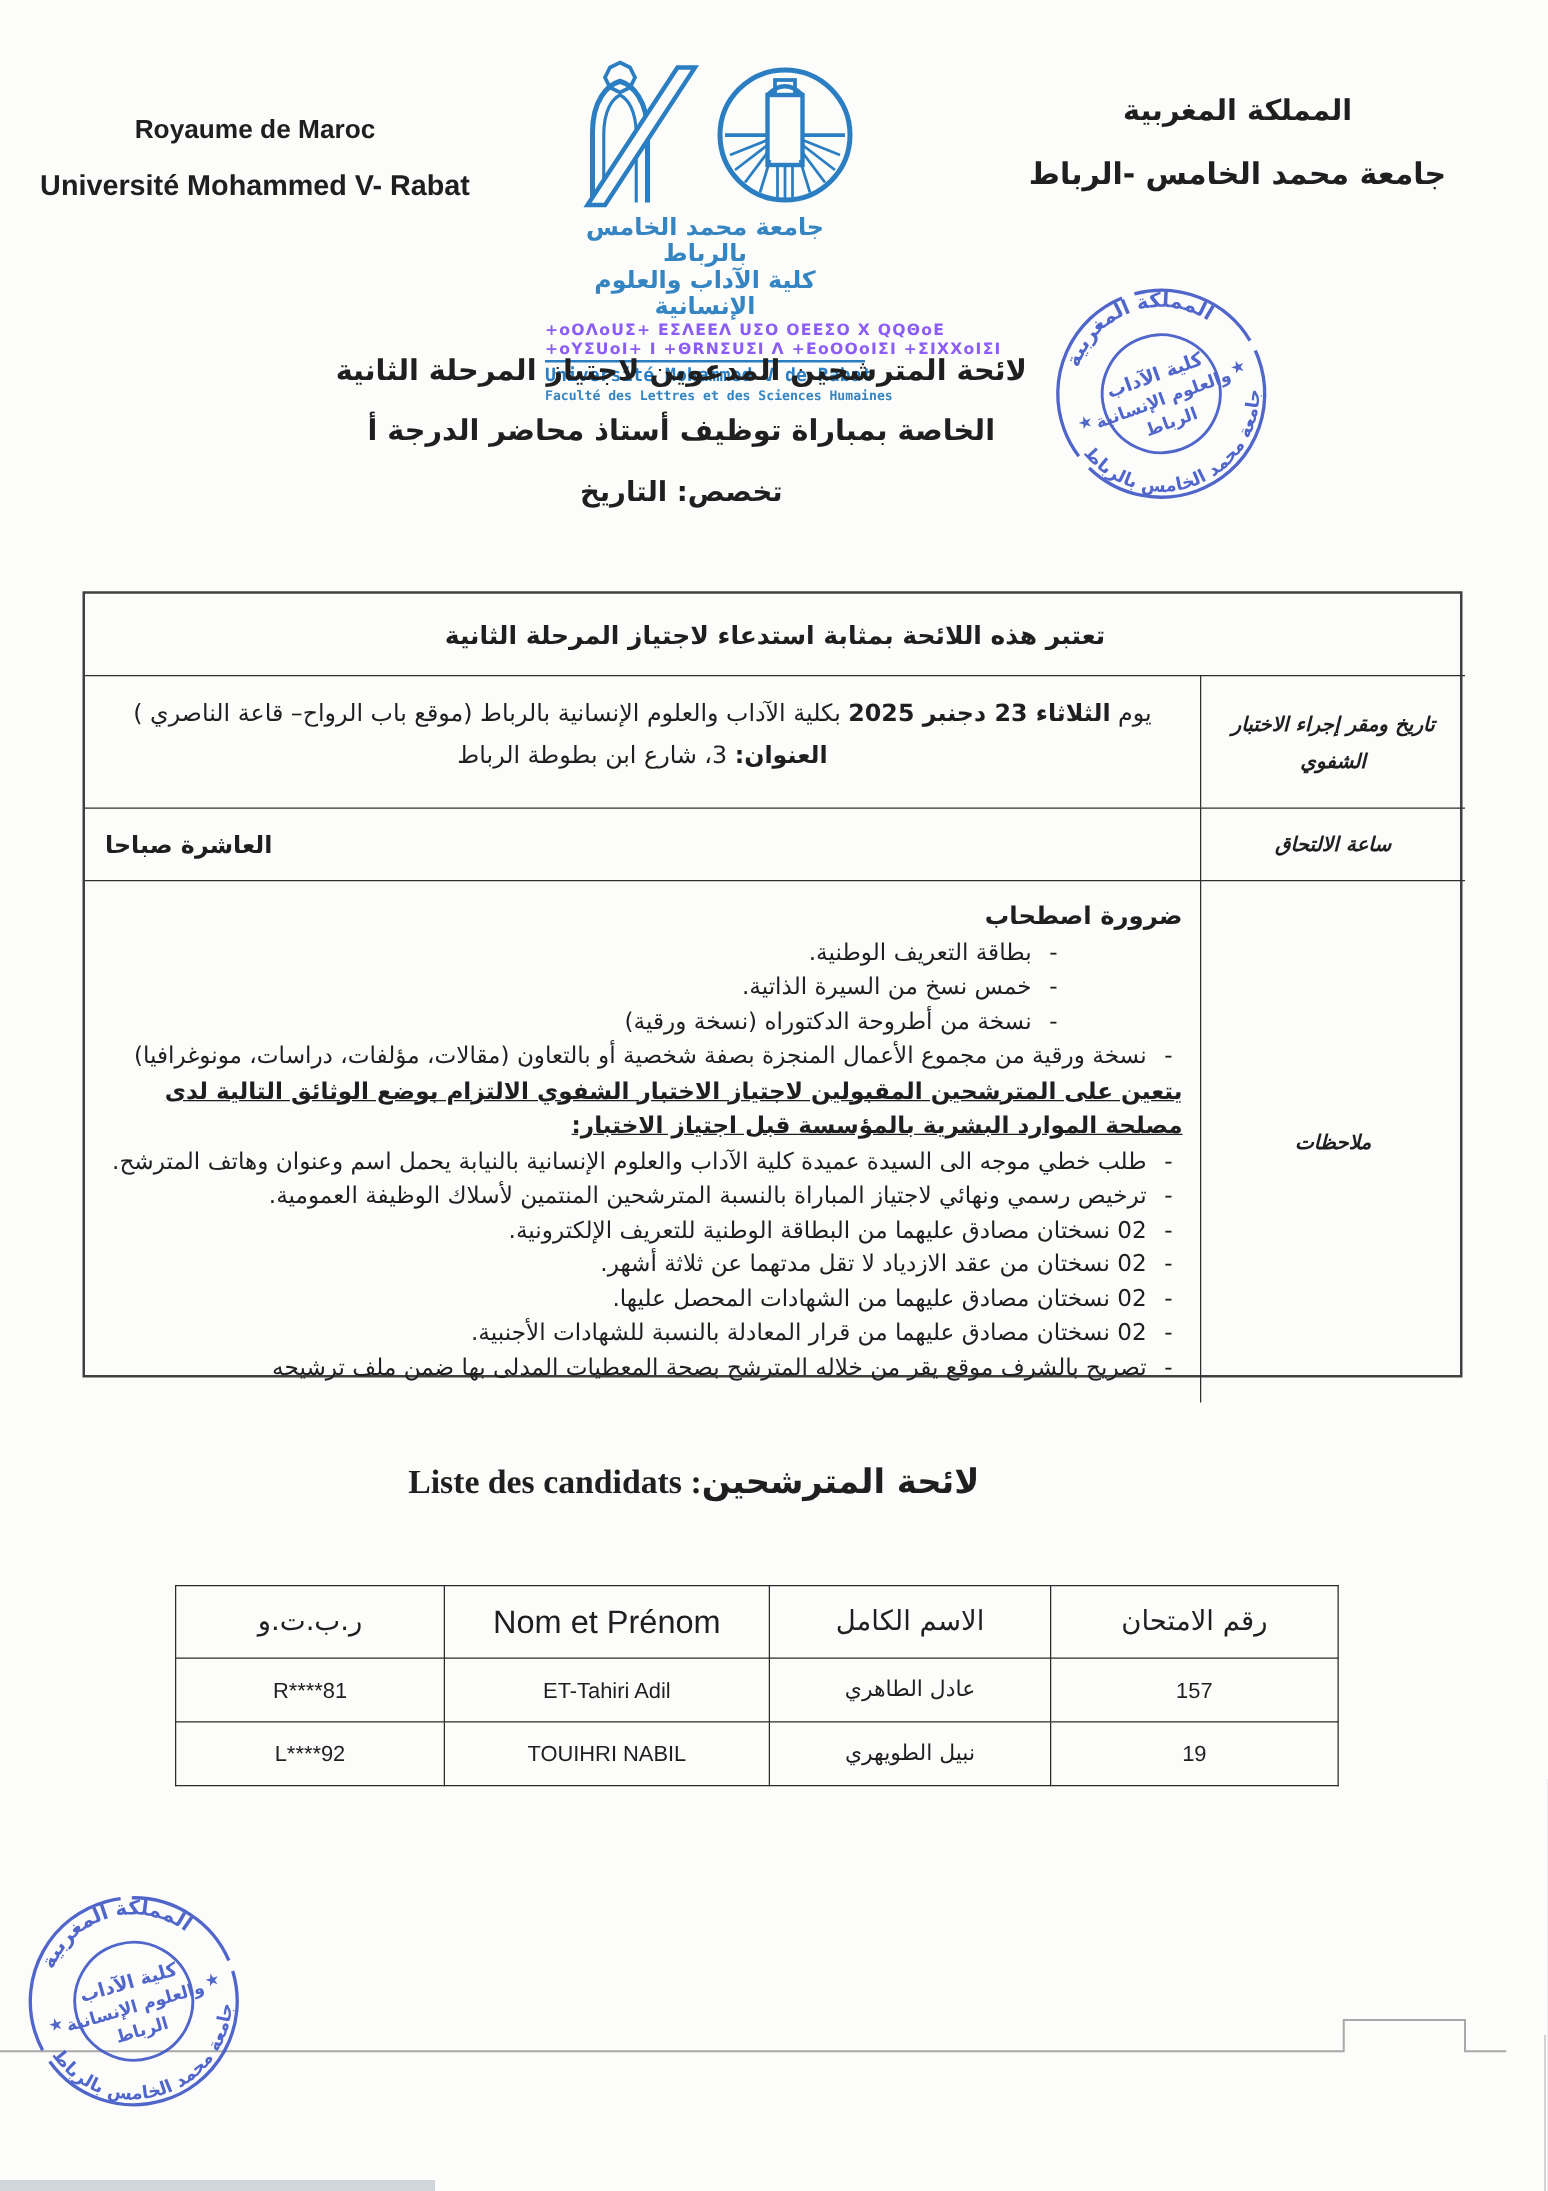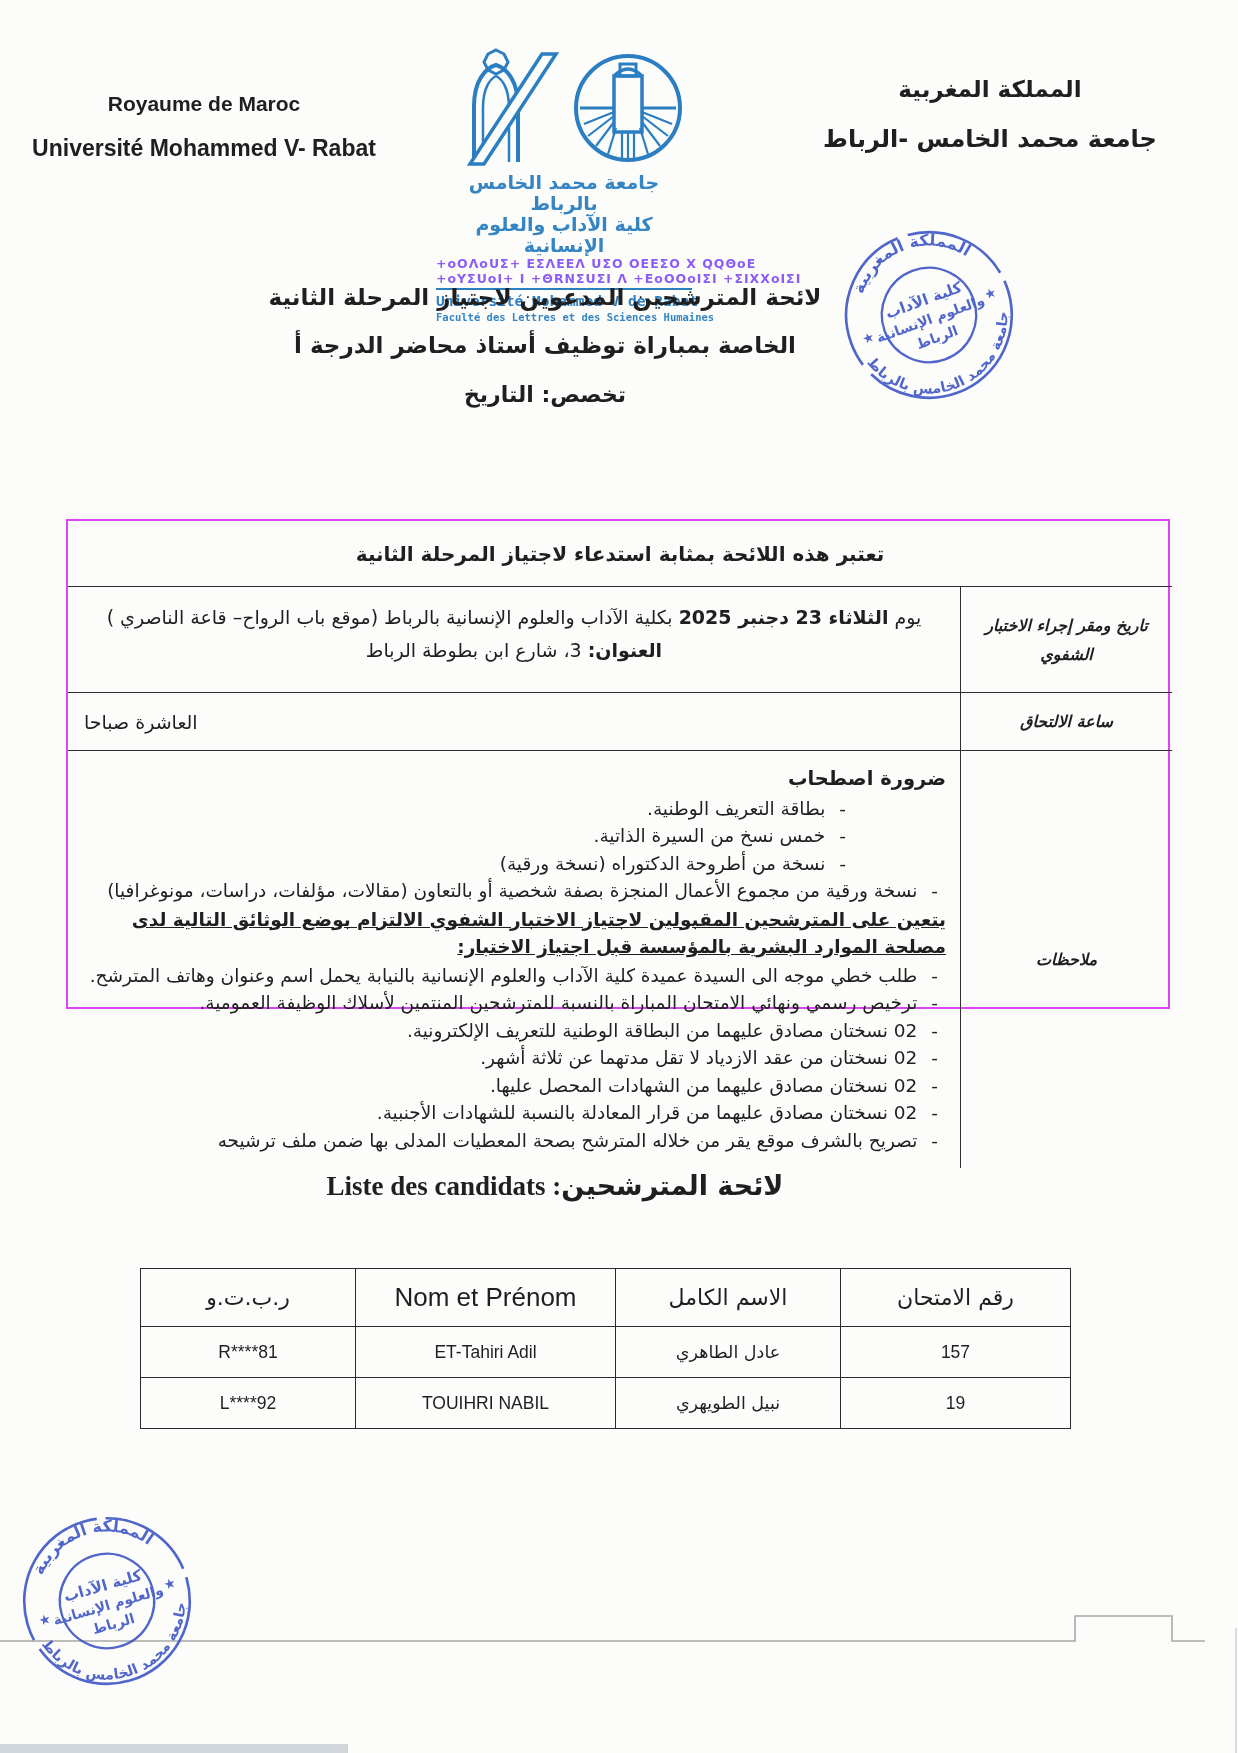"تعتبر هذه اللائحة بمثابة استدعاء" .itable { border: 2px solid #d946ef -> 2px solid #404040; height: 490px -> 629px; margin-top: 46px -> none }
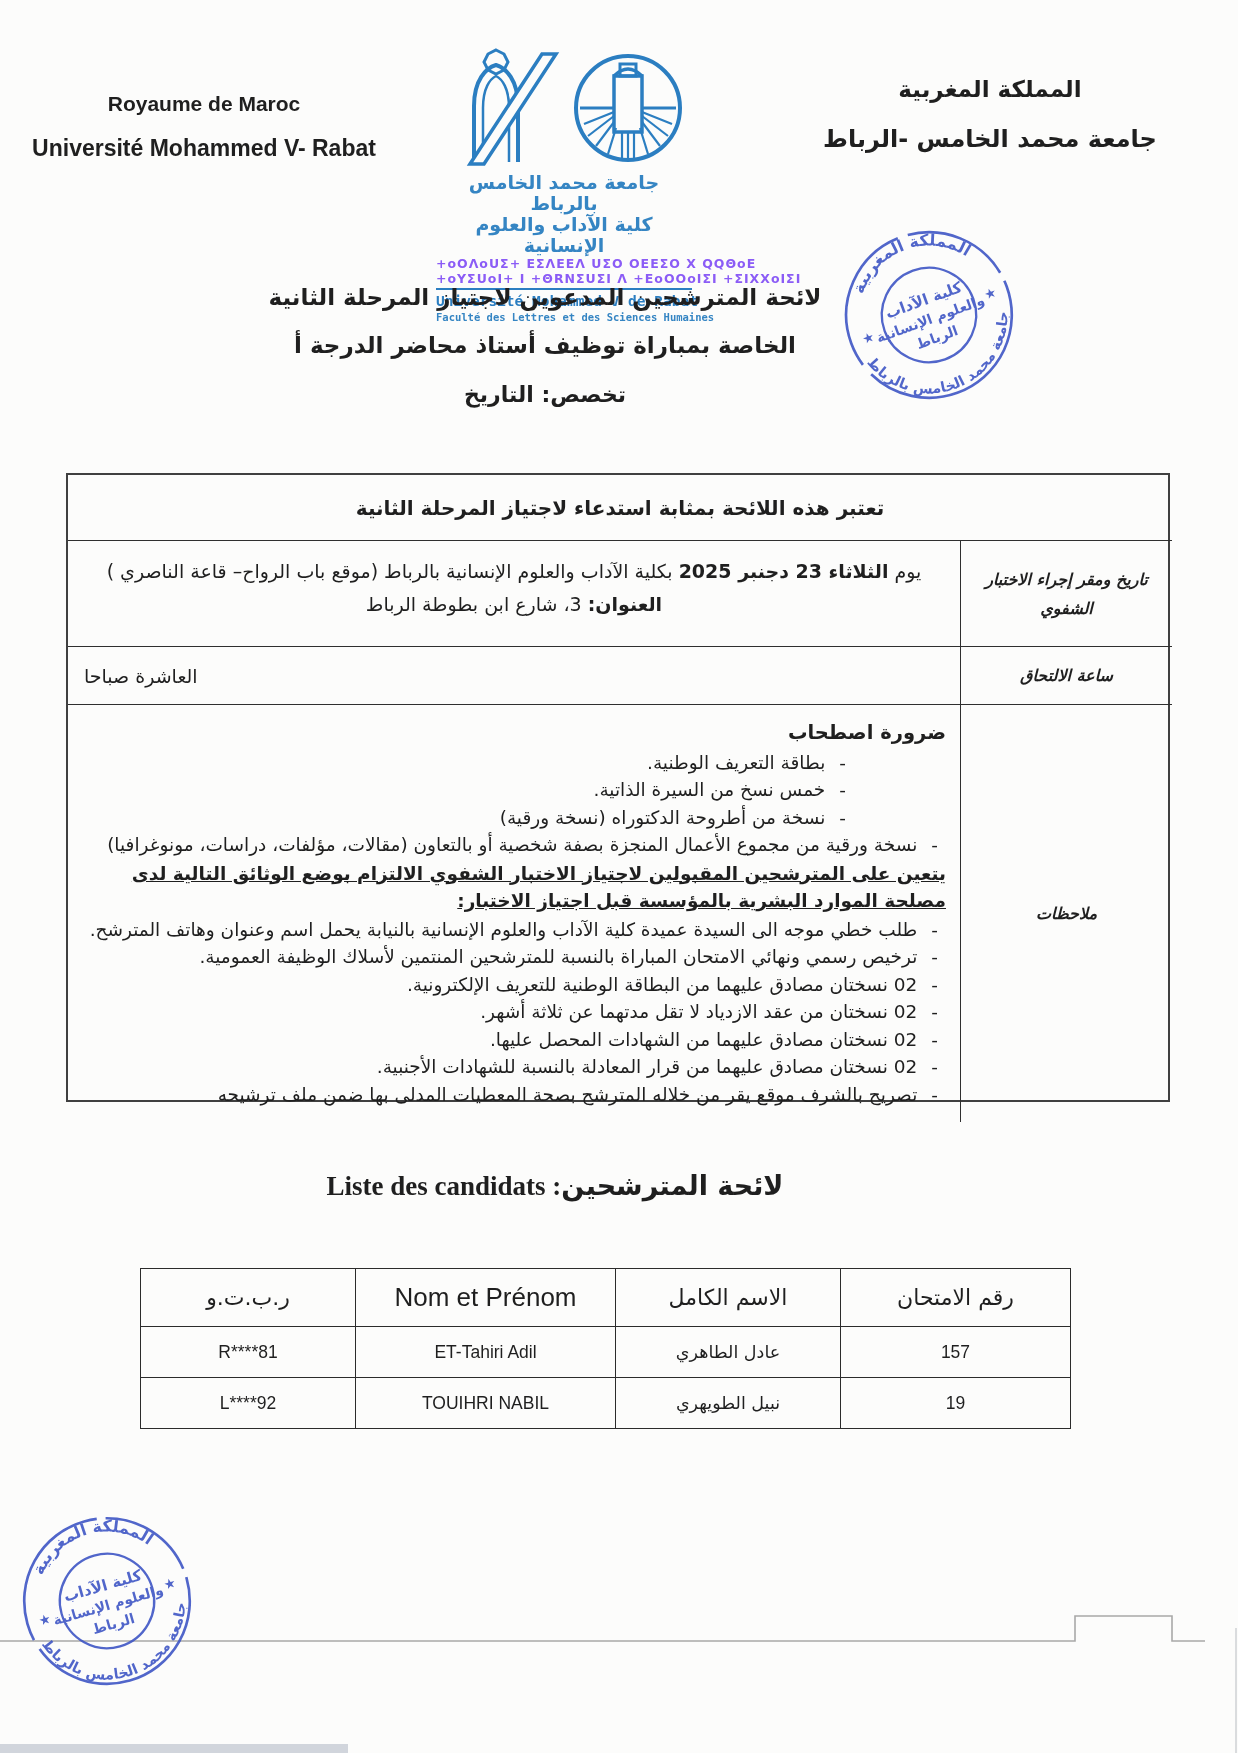"العاشرة صباحا" .c-hour { font-weight: 400 -> 700 }
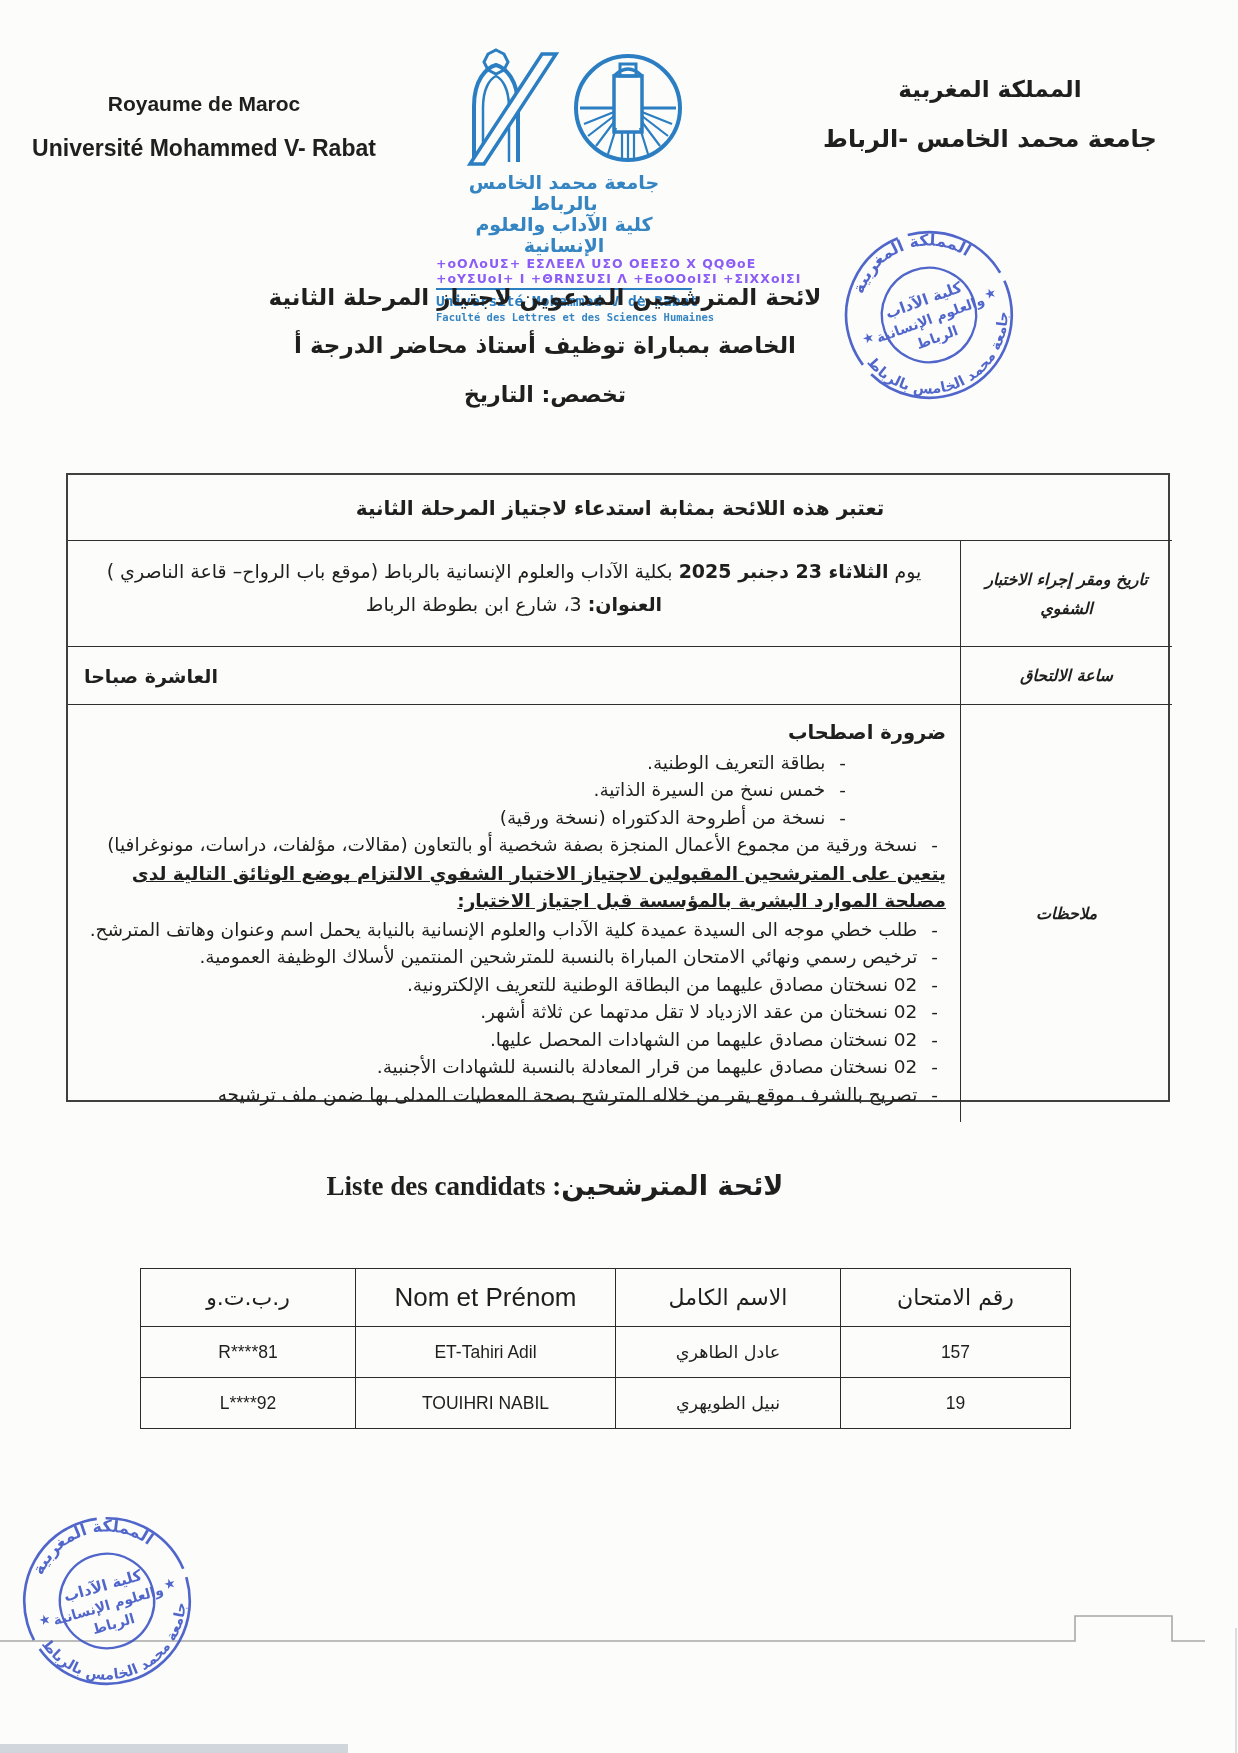"ترخيص رسمي ونهائي الامتحان المباراة" span { text: الامتحان المباراة بالنسبة للمترشحين -> لاجتياز المباراة بالنسبة المترشحين }
